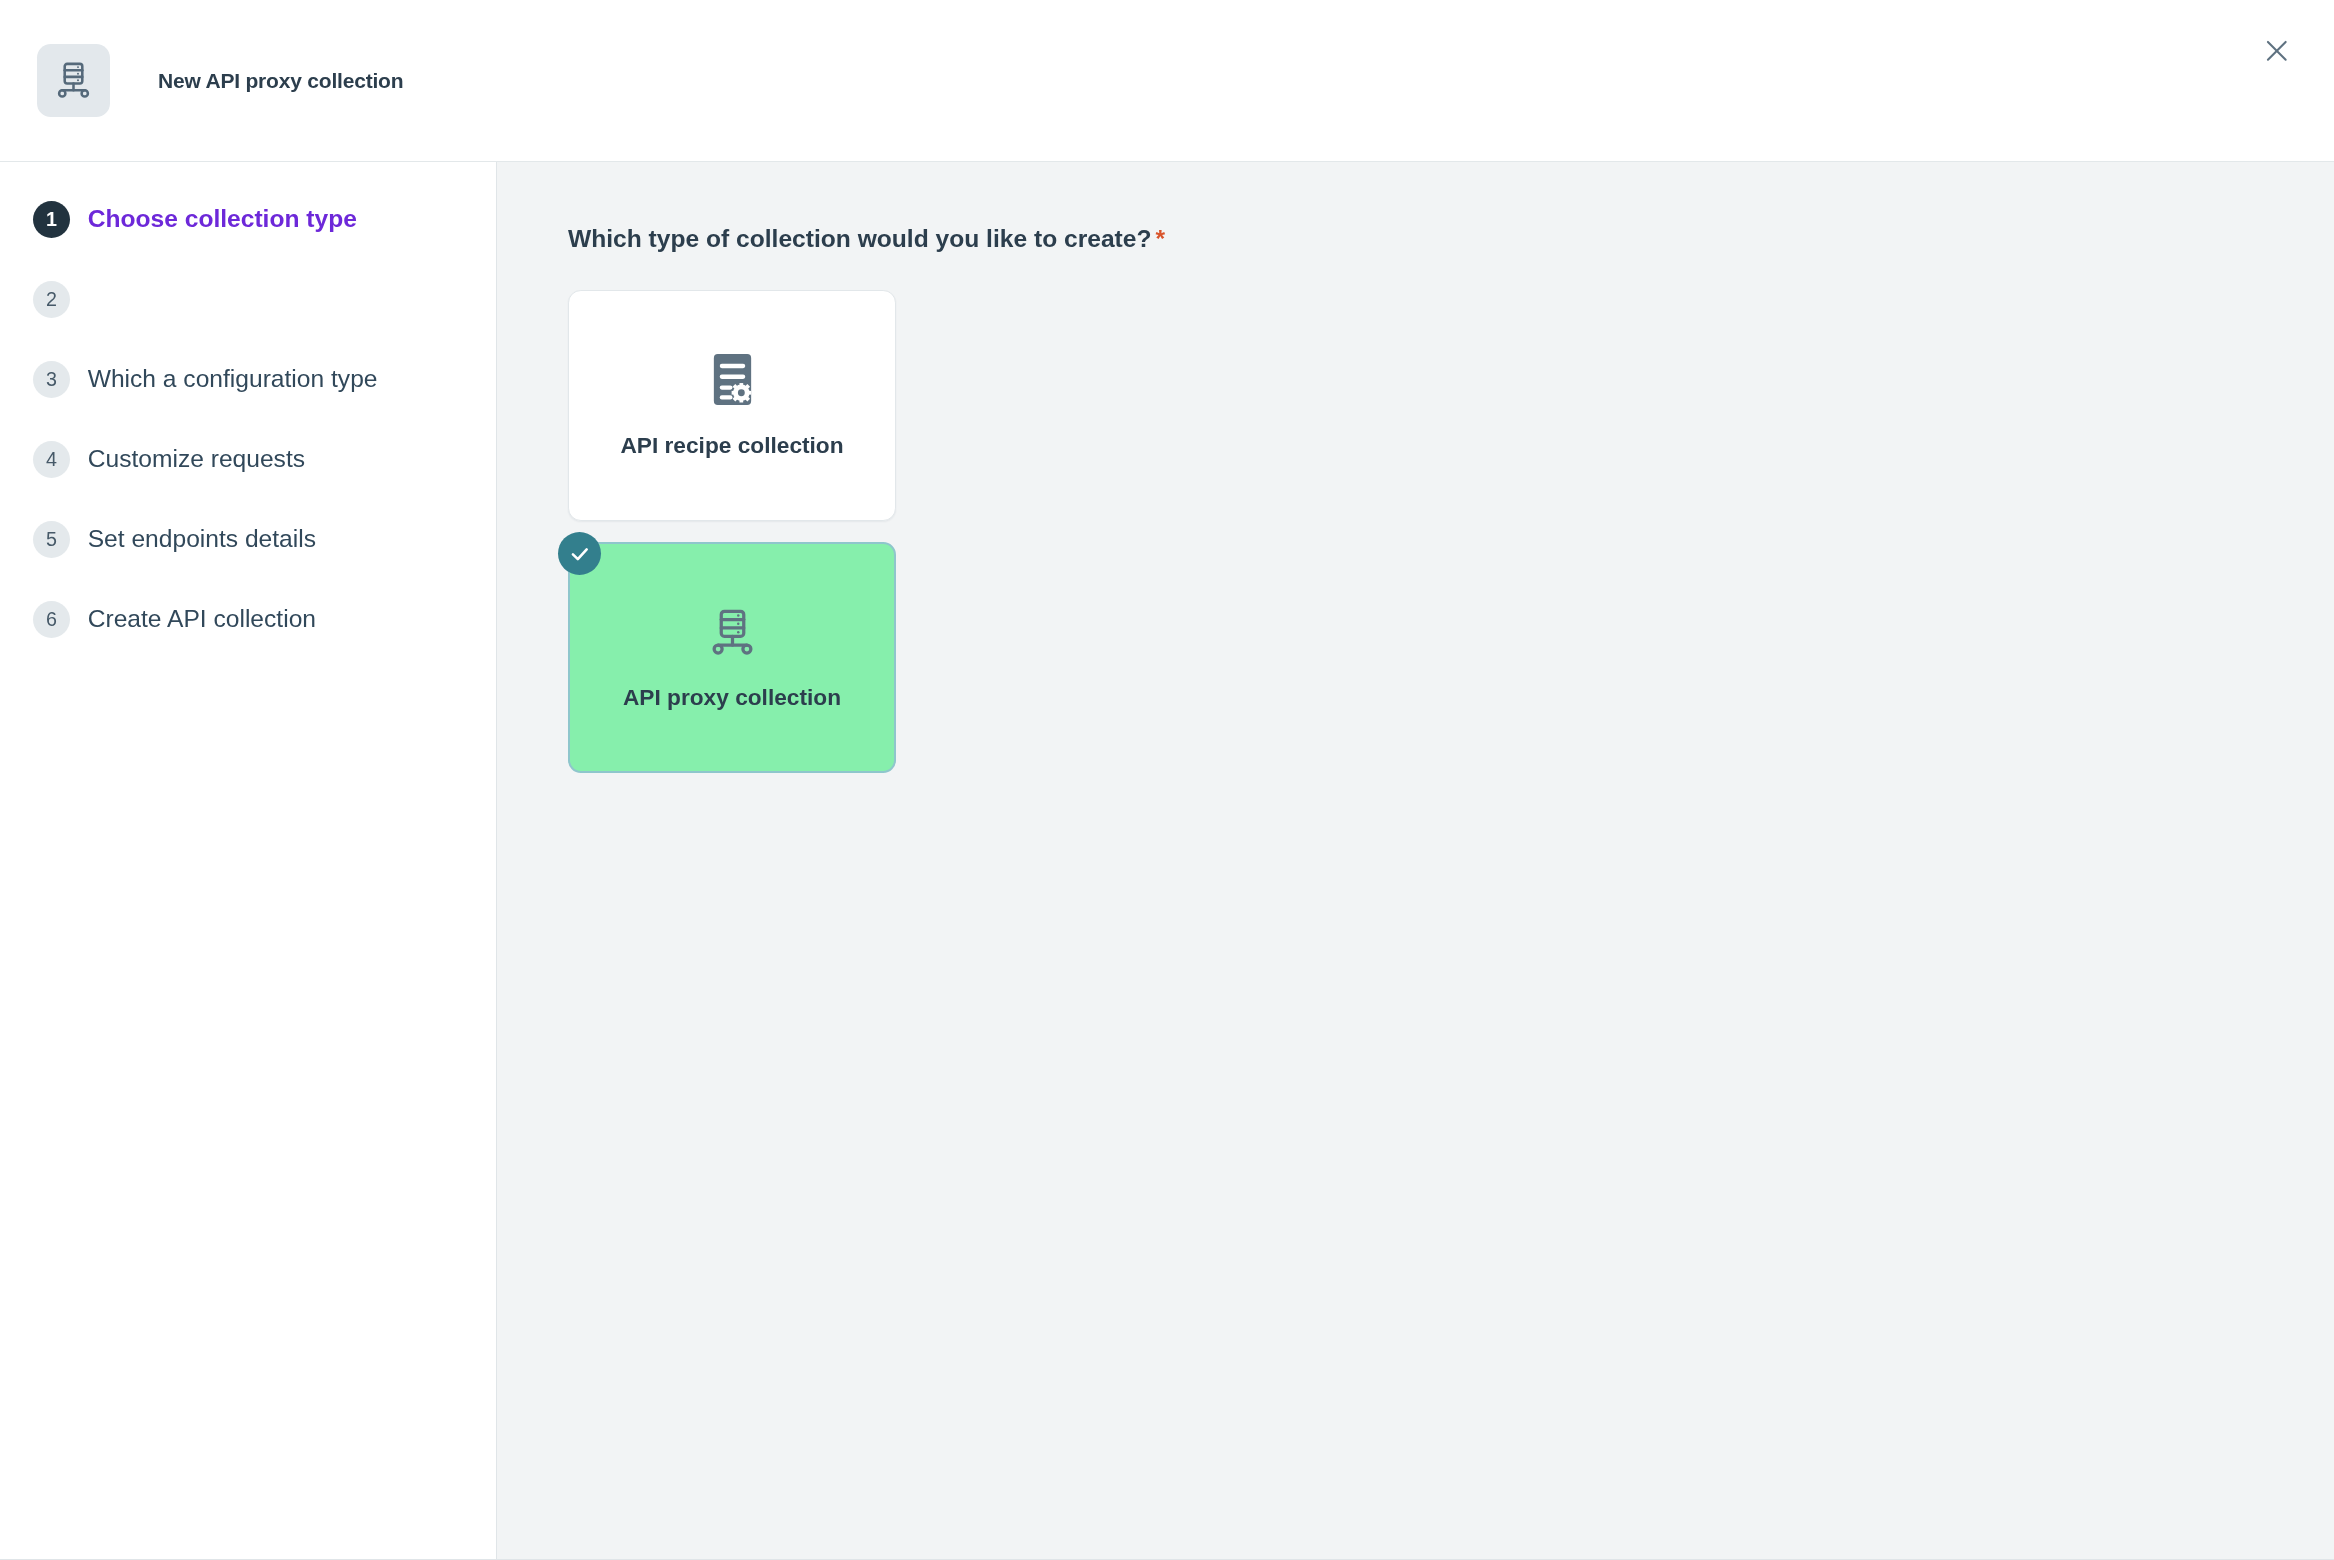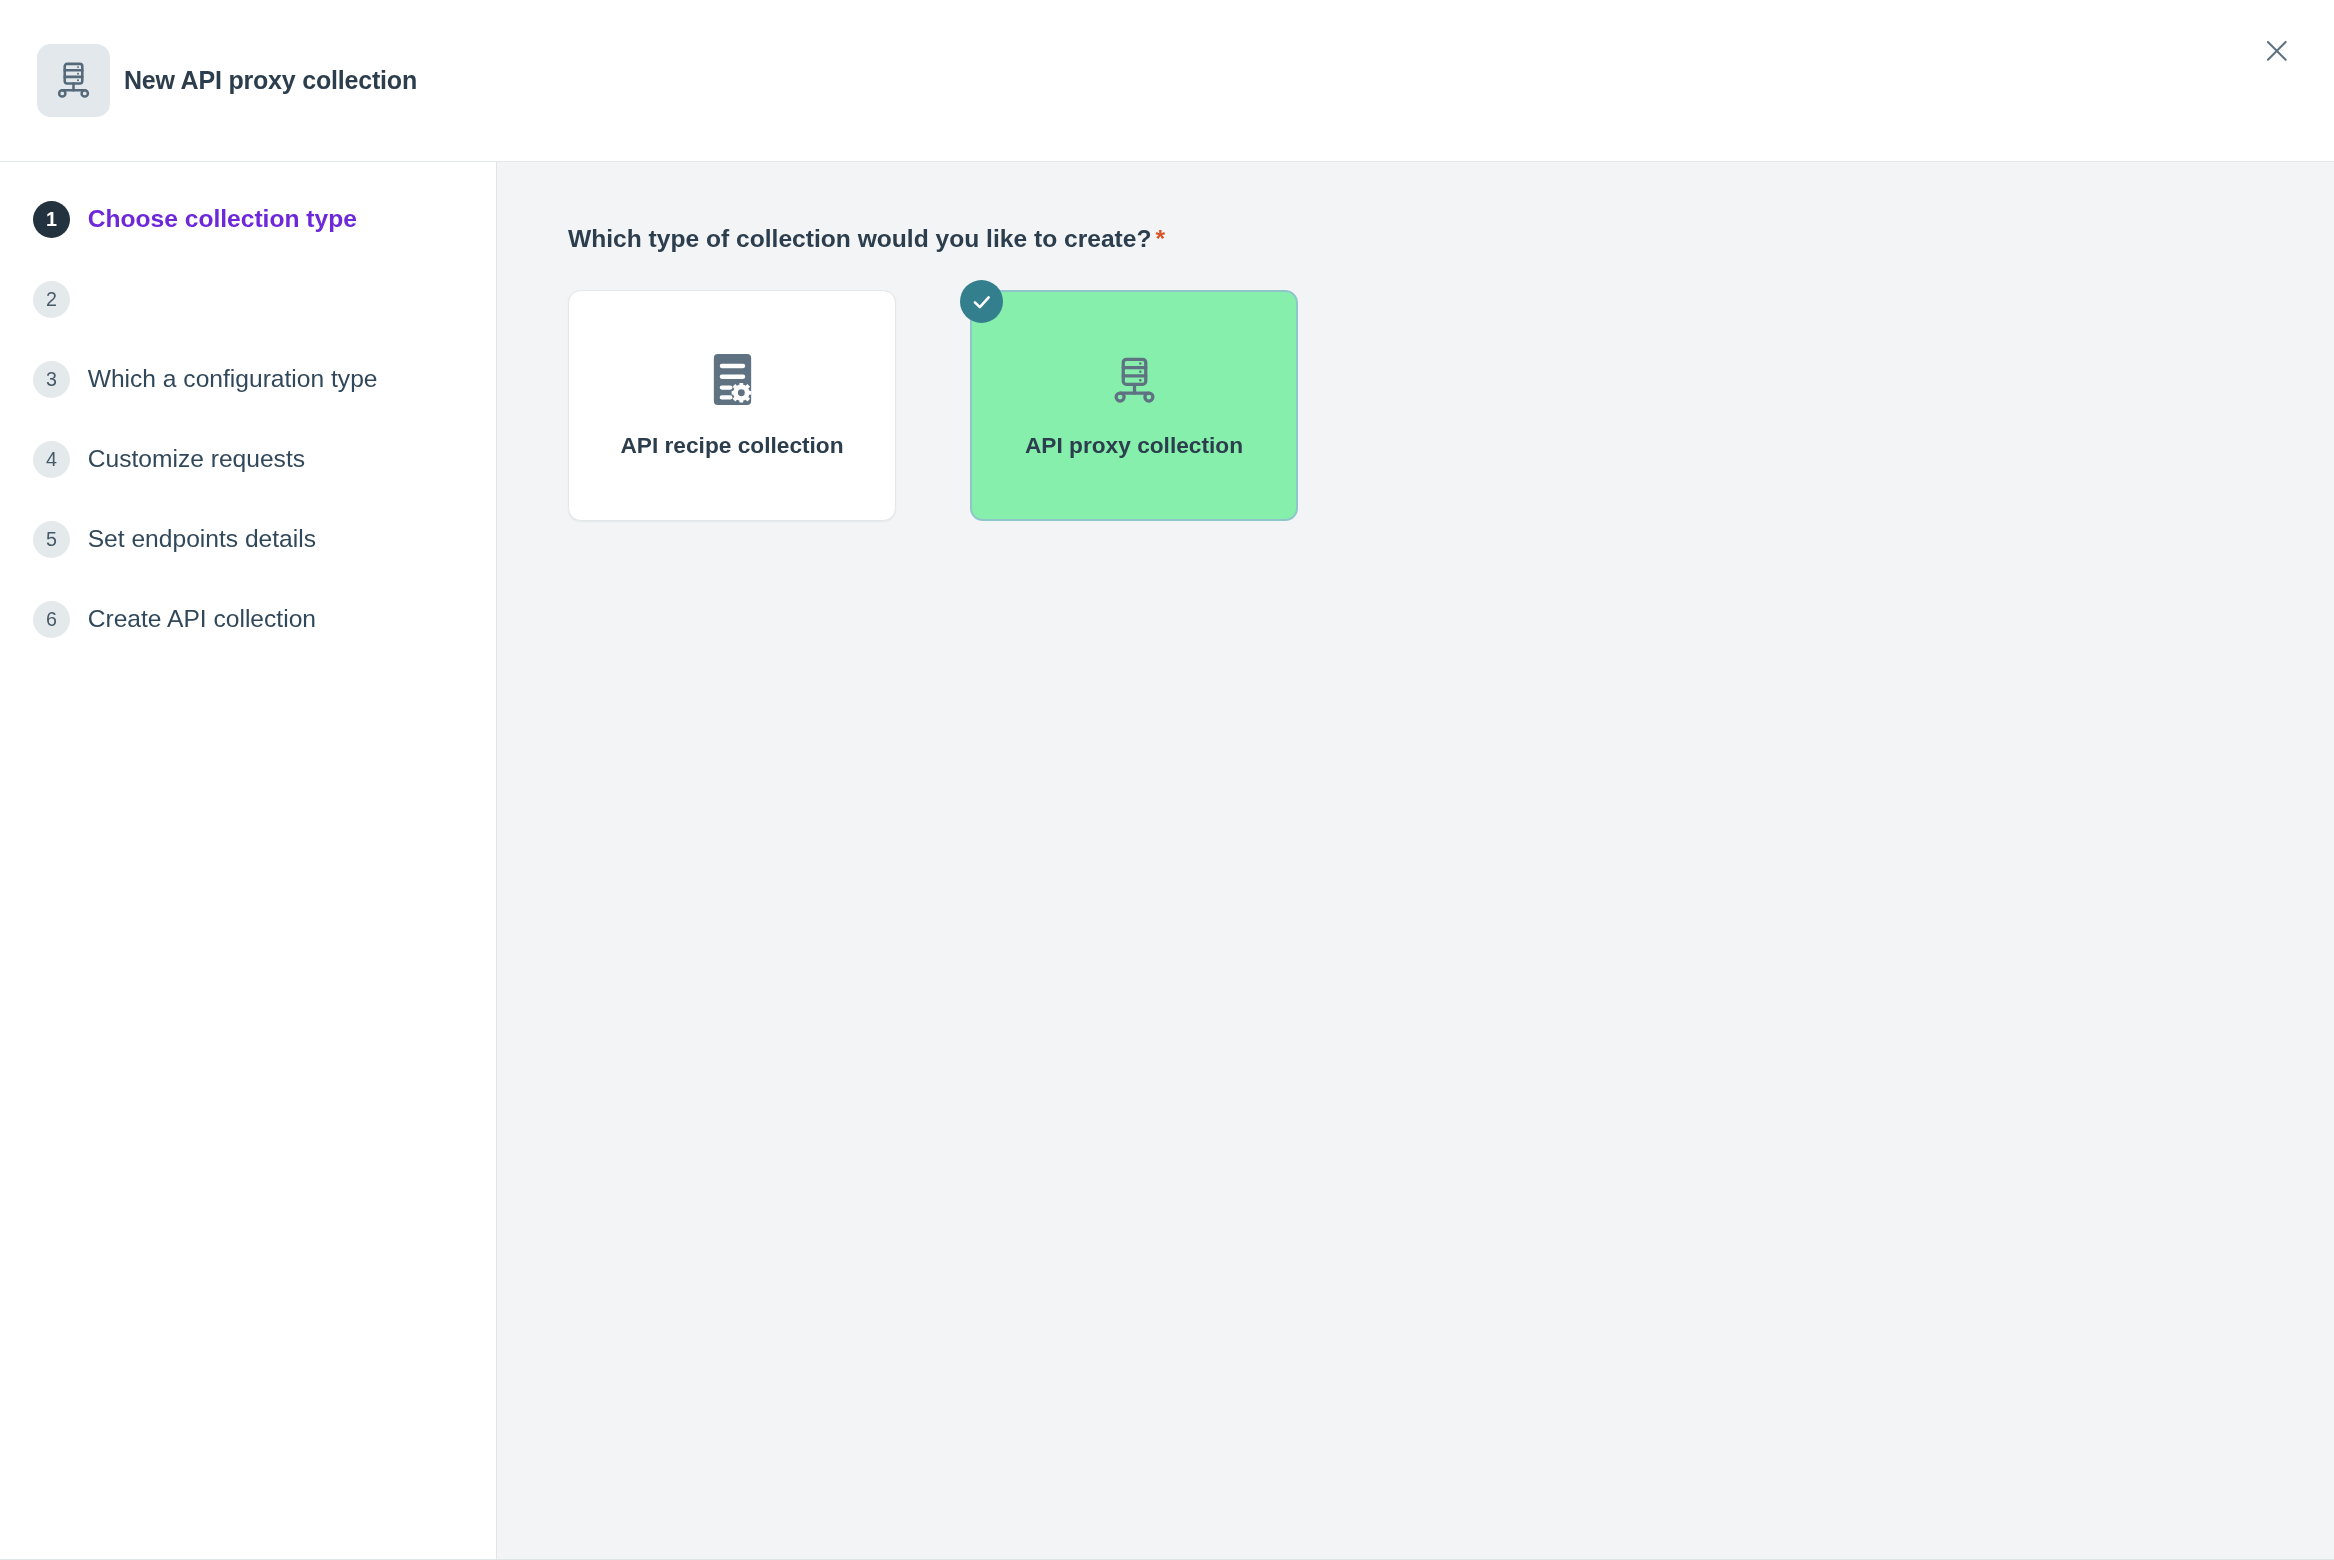"New API proxy collection" .header-title { font-size: 25px -> 21px; margin-left: 14px -> 48px }
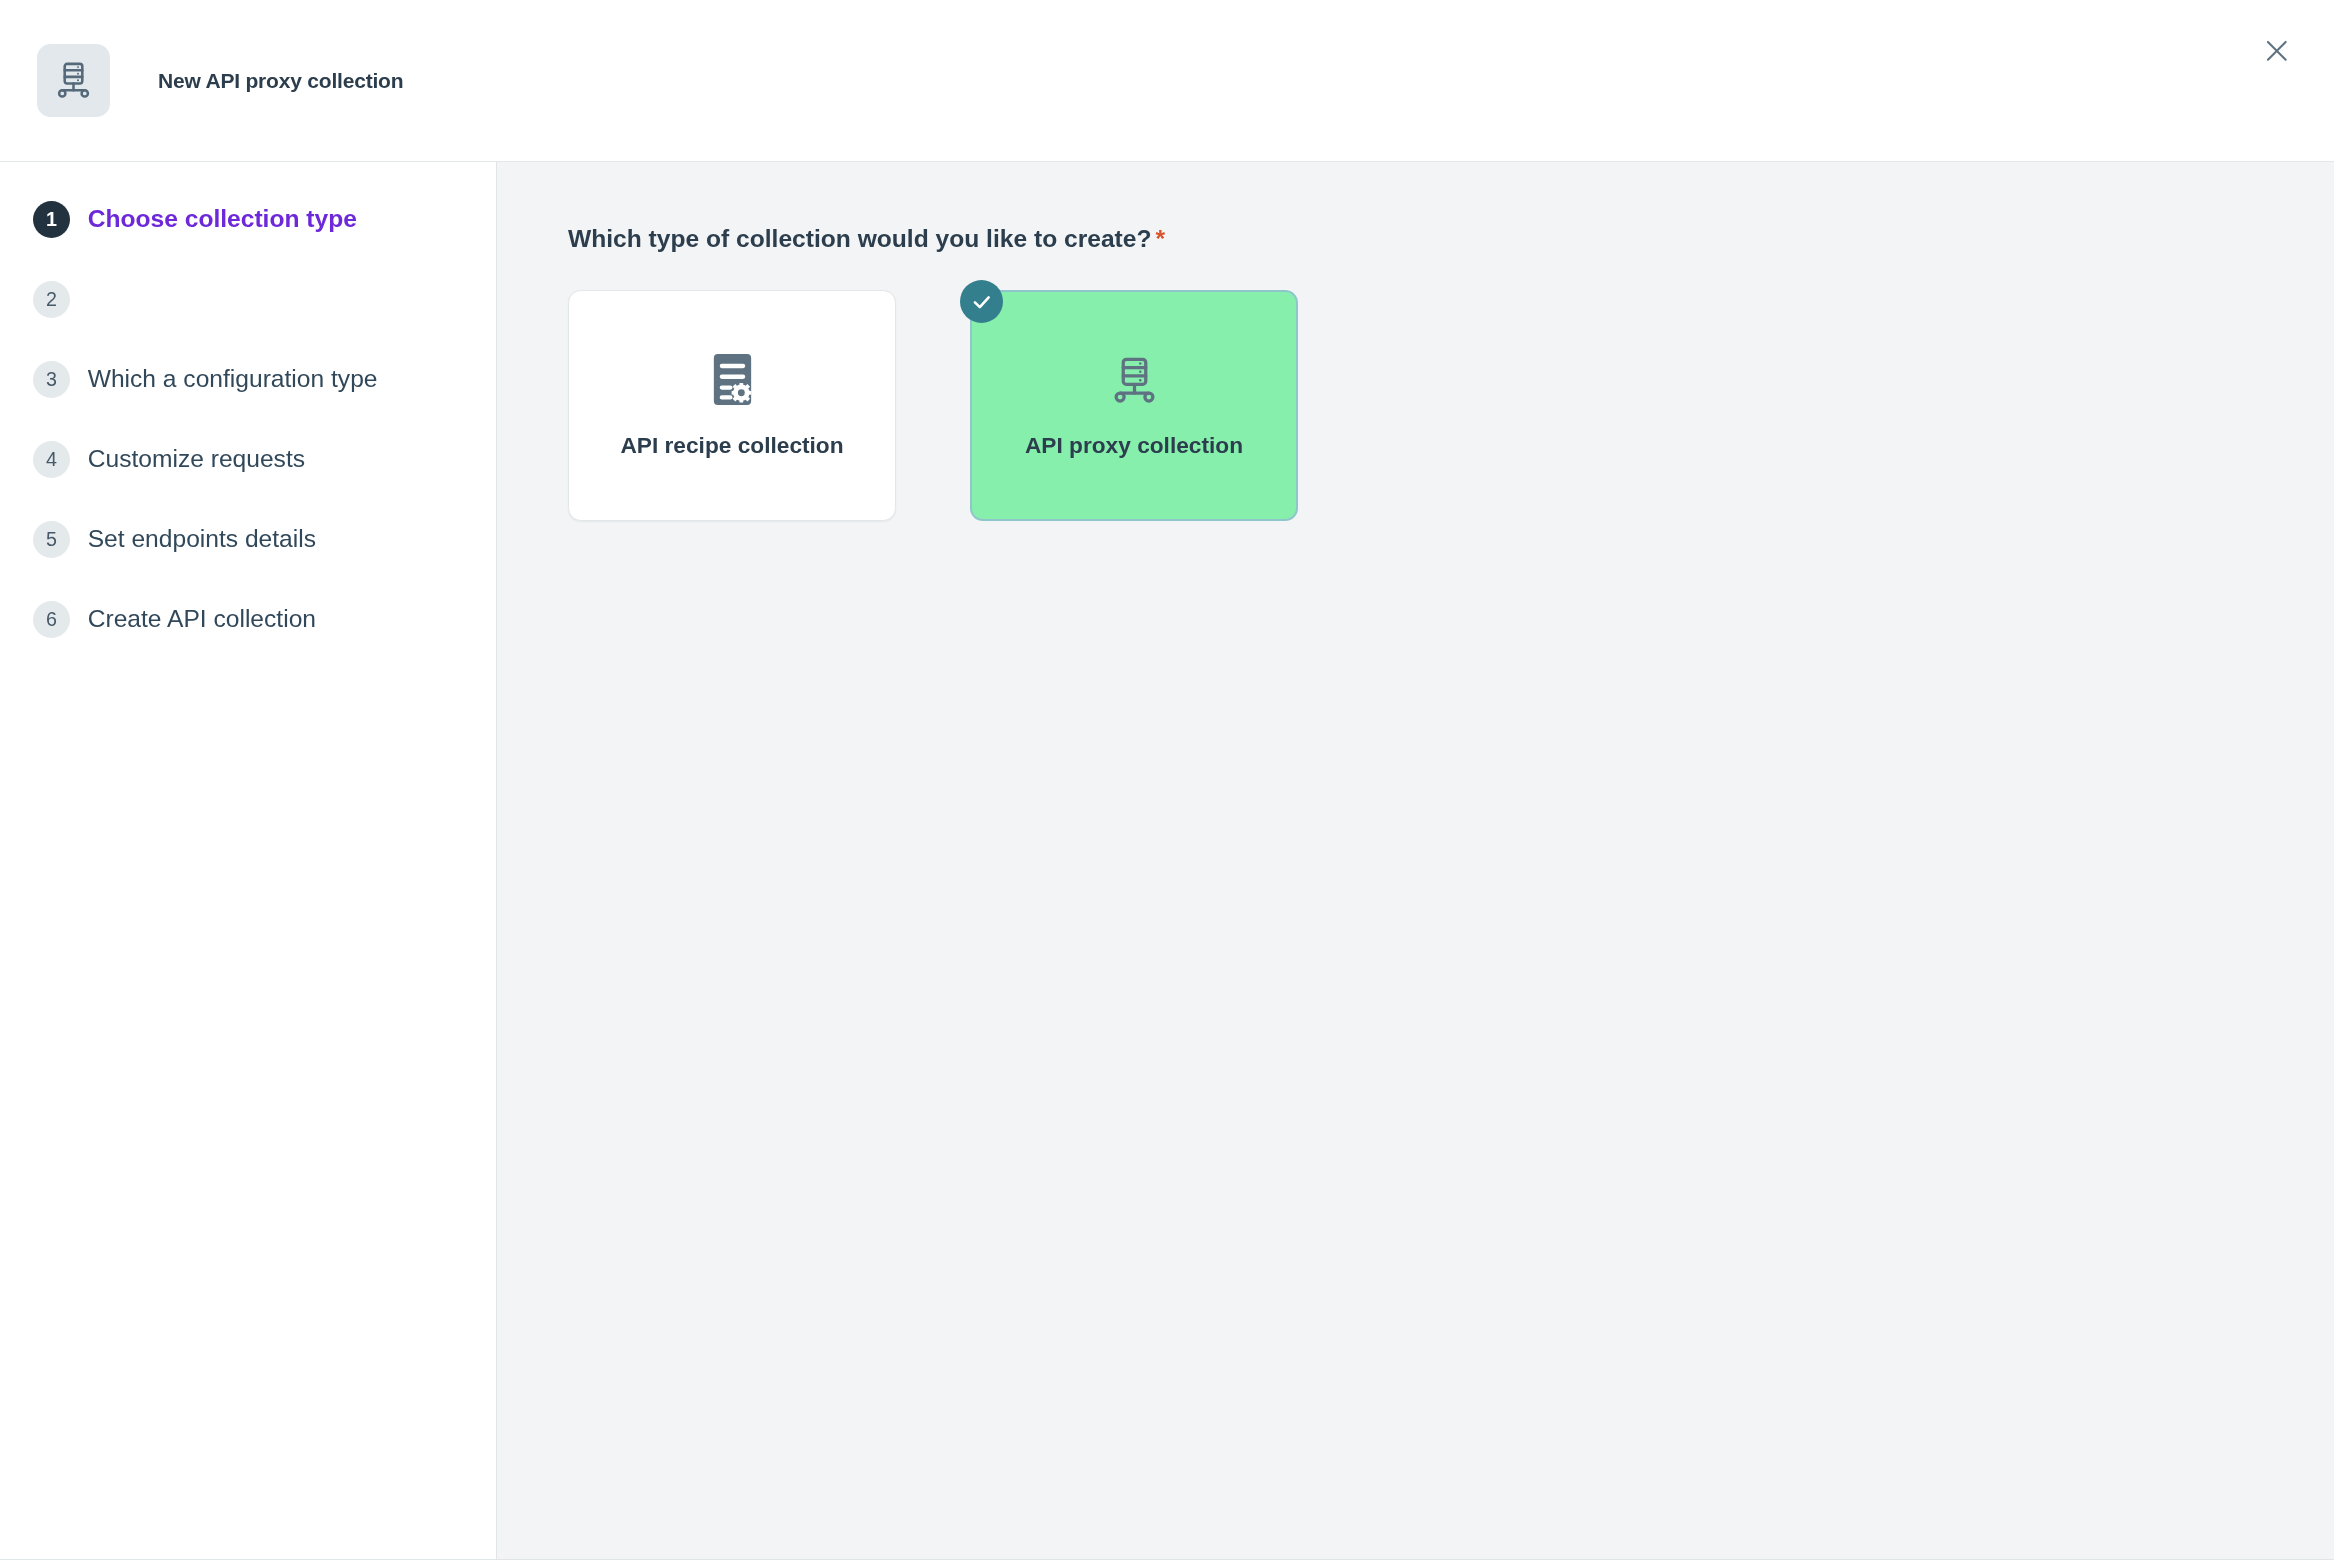"API recipe collection" .card-row { flex-direction: none -> column; gap: 74px -> 21px }
